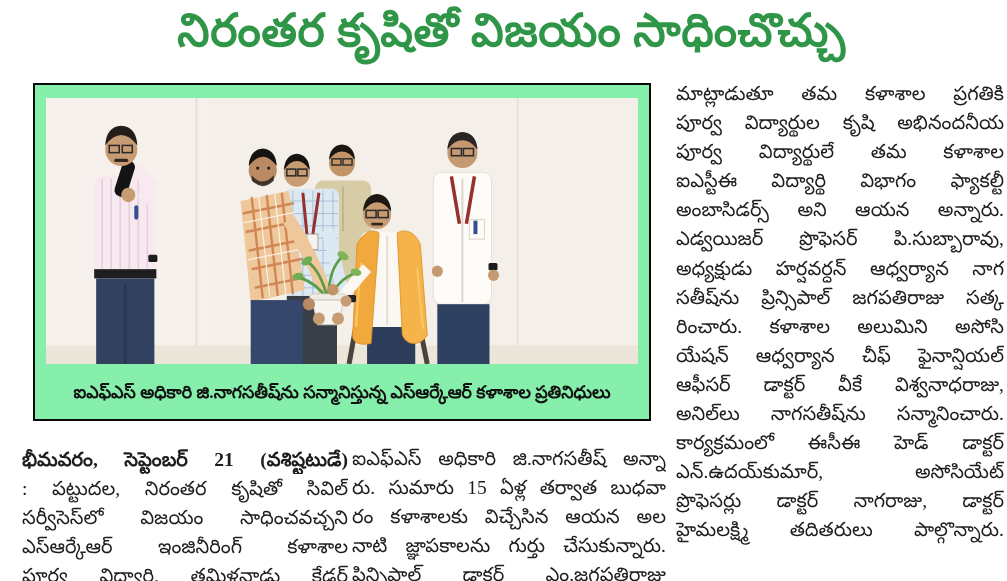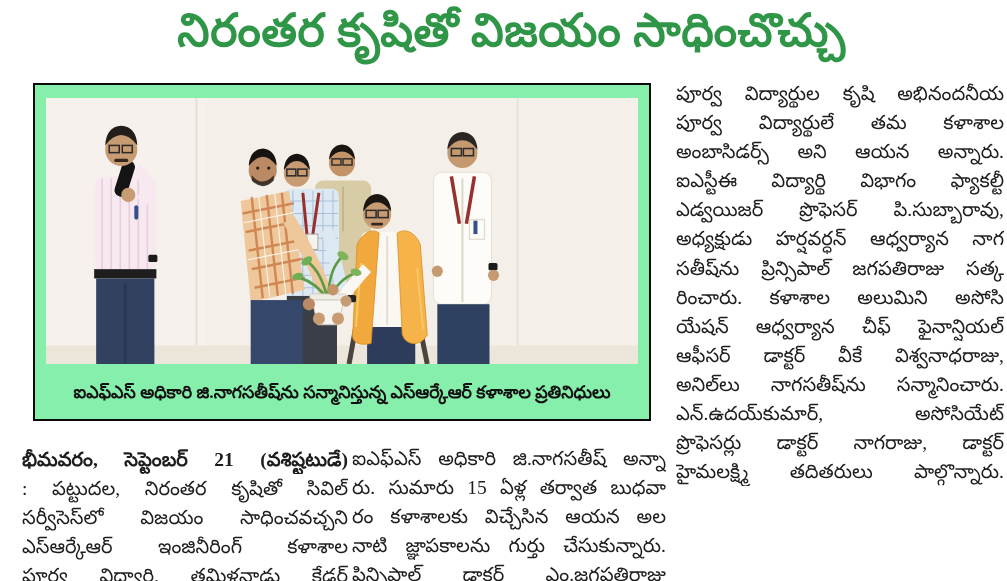"మాట్లాడుతూ తమ కళాశాల ప్రగతికి" div.tl { html: none -> <div>మాట్లాడుతూ తమ కళాశాల ప్రగతికి</div> }
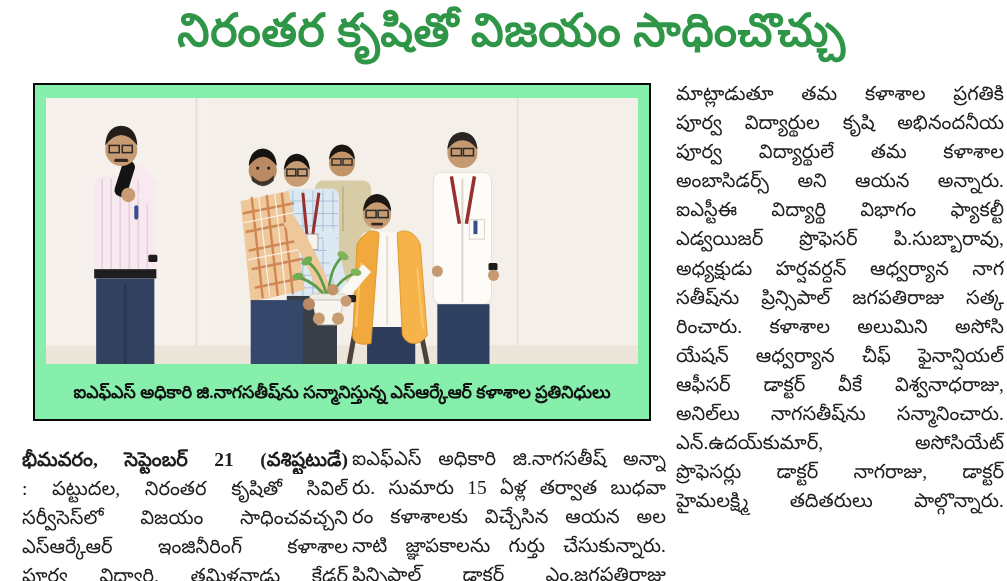"అంబాసిడర్స్ అని ఆయన అన్నారు." div.tl { order: before "ఐఎస్టీఈ విద్యార్థి విభాగం ఫ్యాకల్టీ" -> after "ఐఎస్టీఈ విద్యార్థి విభాగం ఫ్యాకల్టీ" }
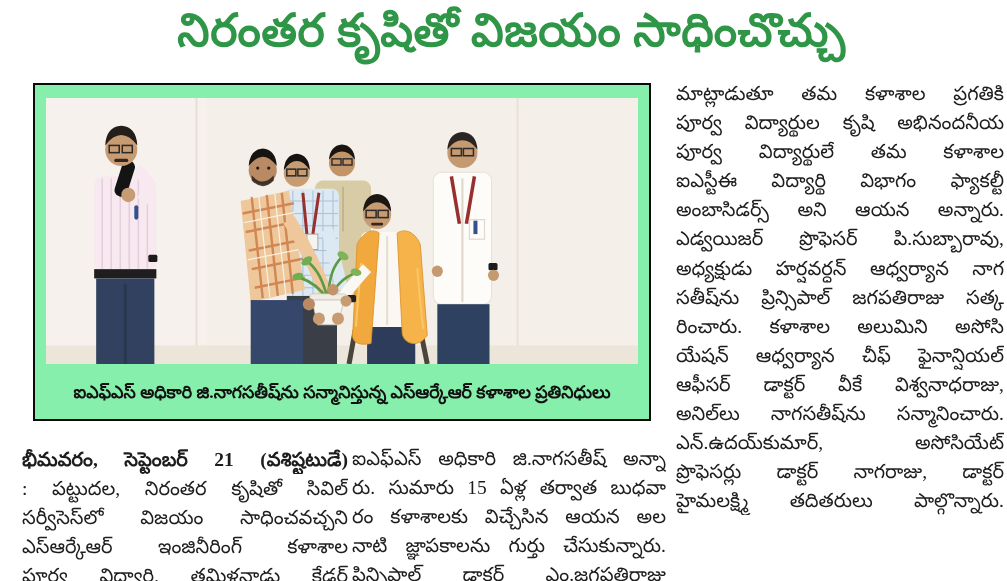"కార్యక్రమంలో ఈసీఈ హెడ్ డాక్టర్" div.tl { html: none -> <div>కార్యక్రమంలో ఈసీఈ హెడ్ డాక్టర్</div> }
